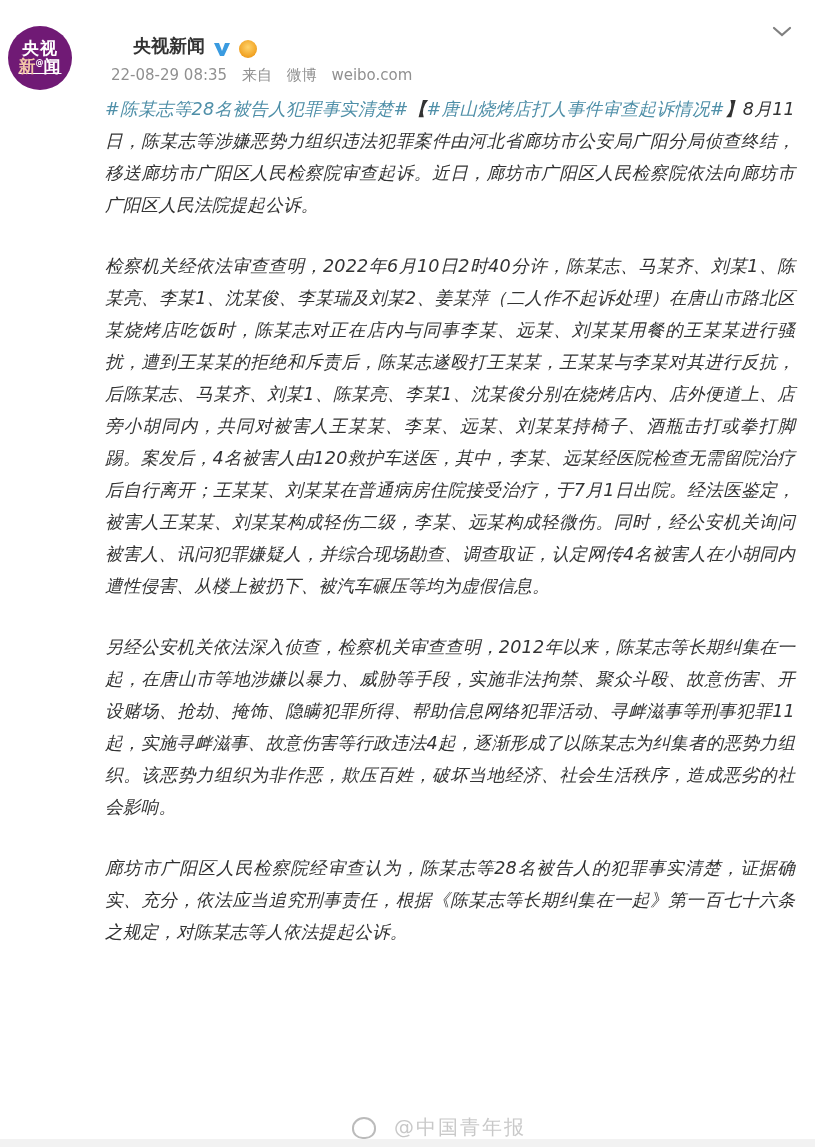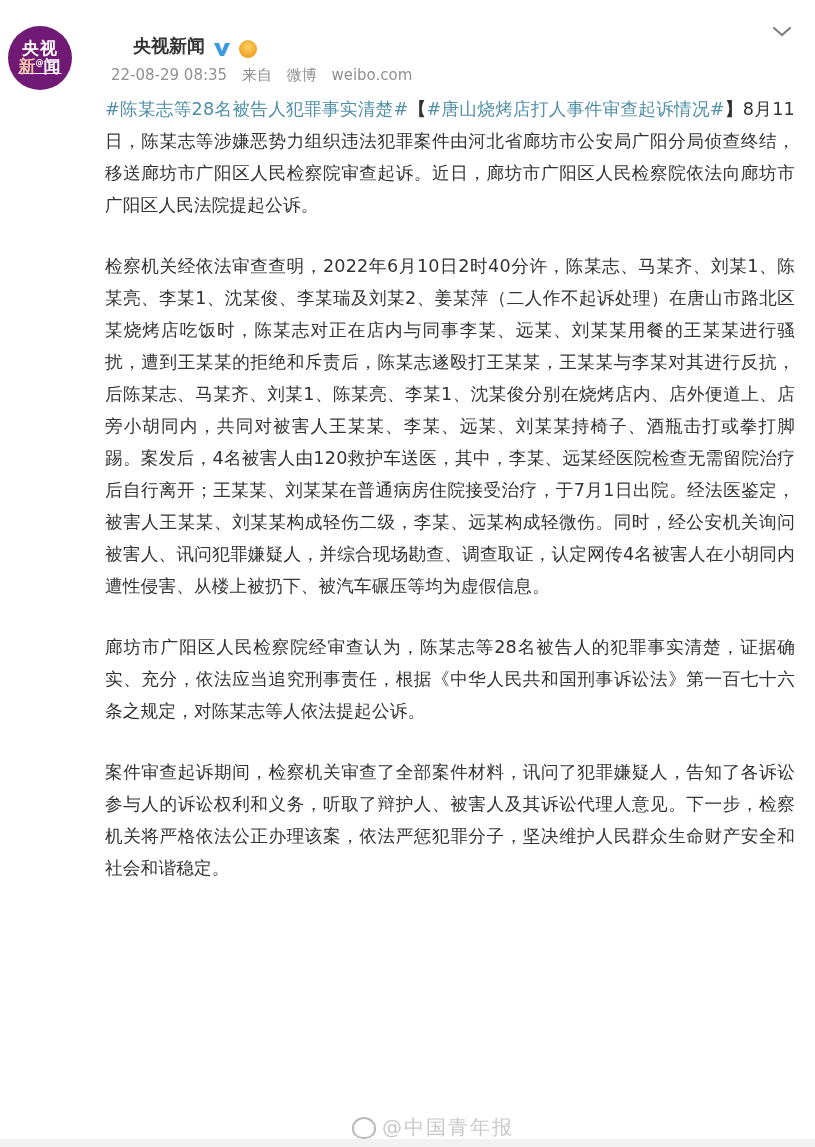"#陈某志等28名被告人犯罪事实清楚#【#唐山烧烤店打人事件审查起诉情况#】8月1" .content { font-style: none -> italic }
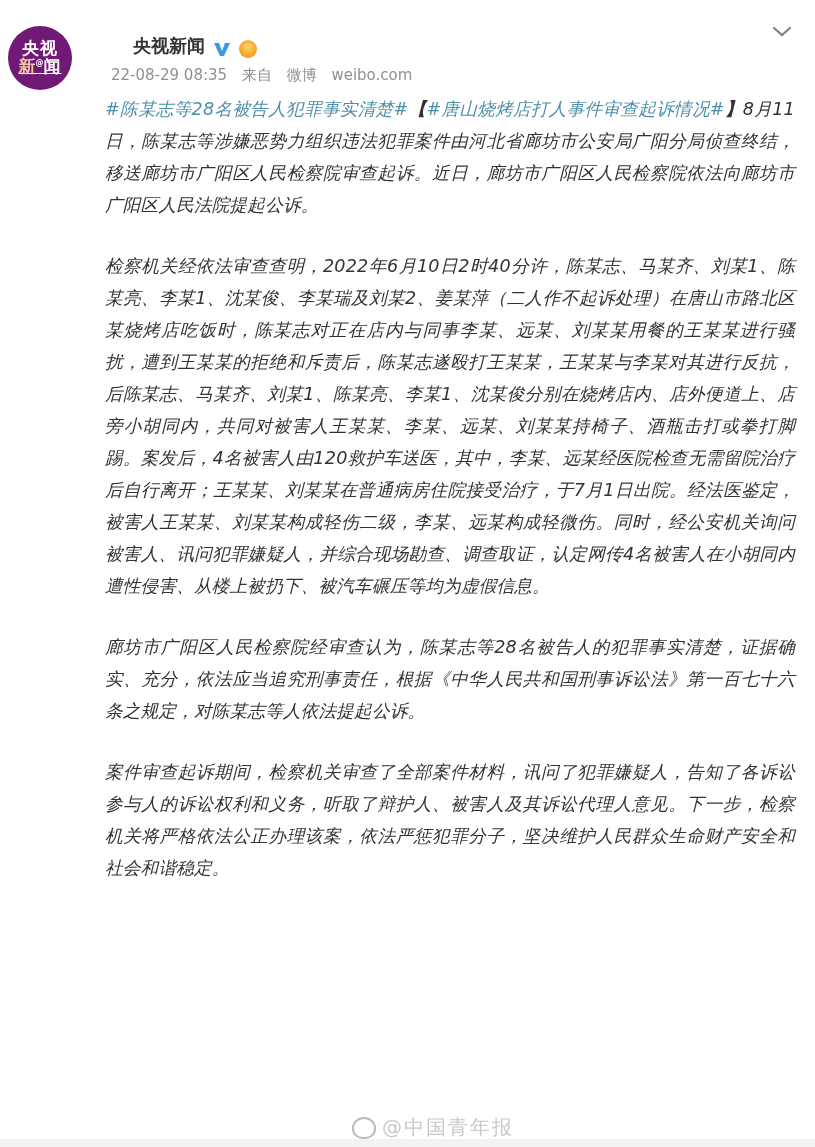"另经公安机关依法深入侦查，检察机关审查查明，2012年以来，陈某志等长期纠集在一" p { html: none -> <p>另经公安机关依法深入侦查，检察机关审查查明，2012年以来，陈某志等长期纠集在一起，在唐山市等地涉嫌以暴力、威胁等手段，实施非法拘禁、聚众斗殴、故意伤害、开设赌场、抢劫、掩饰、隐瞒犯罪所得、帮助信息网络犯罪活动、寻衅滋事等刑事犯罪11起，实施寻衅滋事、故意伤害等行政违法4起，逐渐形成了以陈某志为纠集者的恶势力组织。该恶势力组织为非作恶，欺压百姓，破坏当地经济、社会生活秩序，造成恶劣的社会影响。</p> }
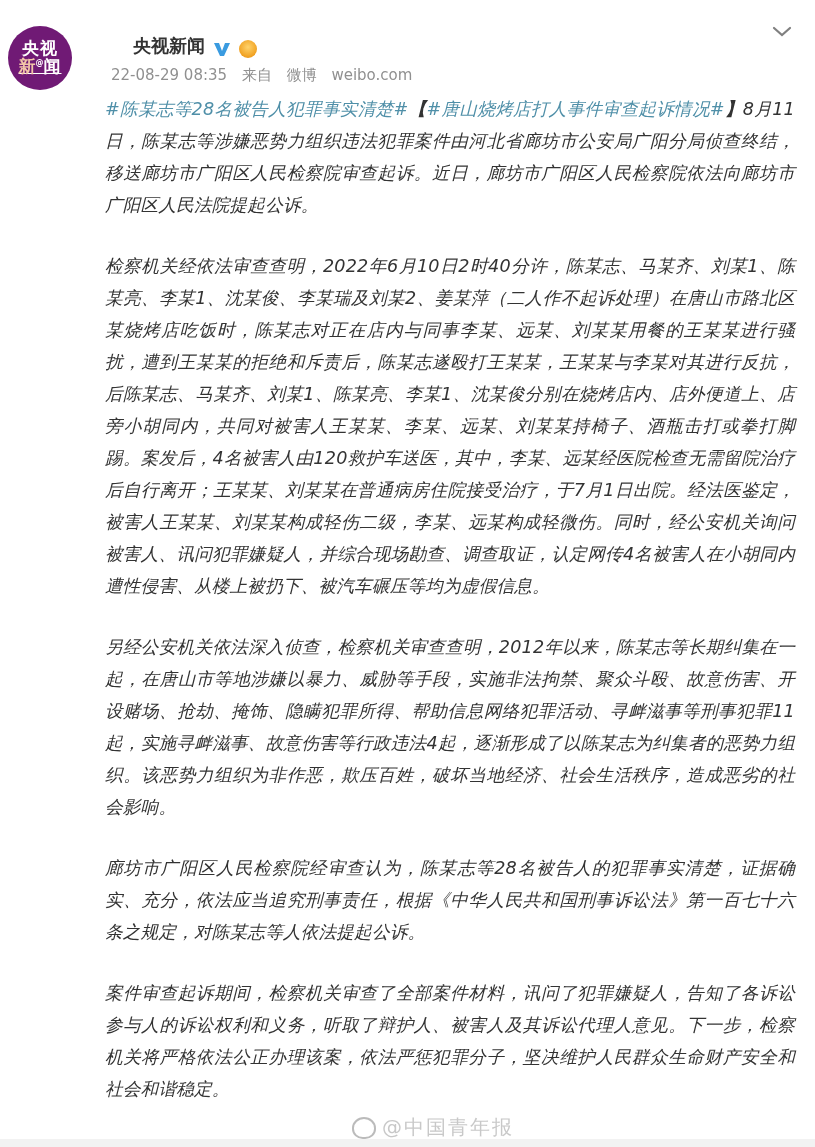"廊坊市广阳区人民检察院经审查认为，陈某志等28名被告人的犯罪事实清楚，证据确实、" p { text: 中华人民共和国刑事诉讼法 -> 陈某志等长期纠集在一起 }
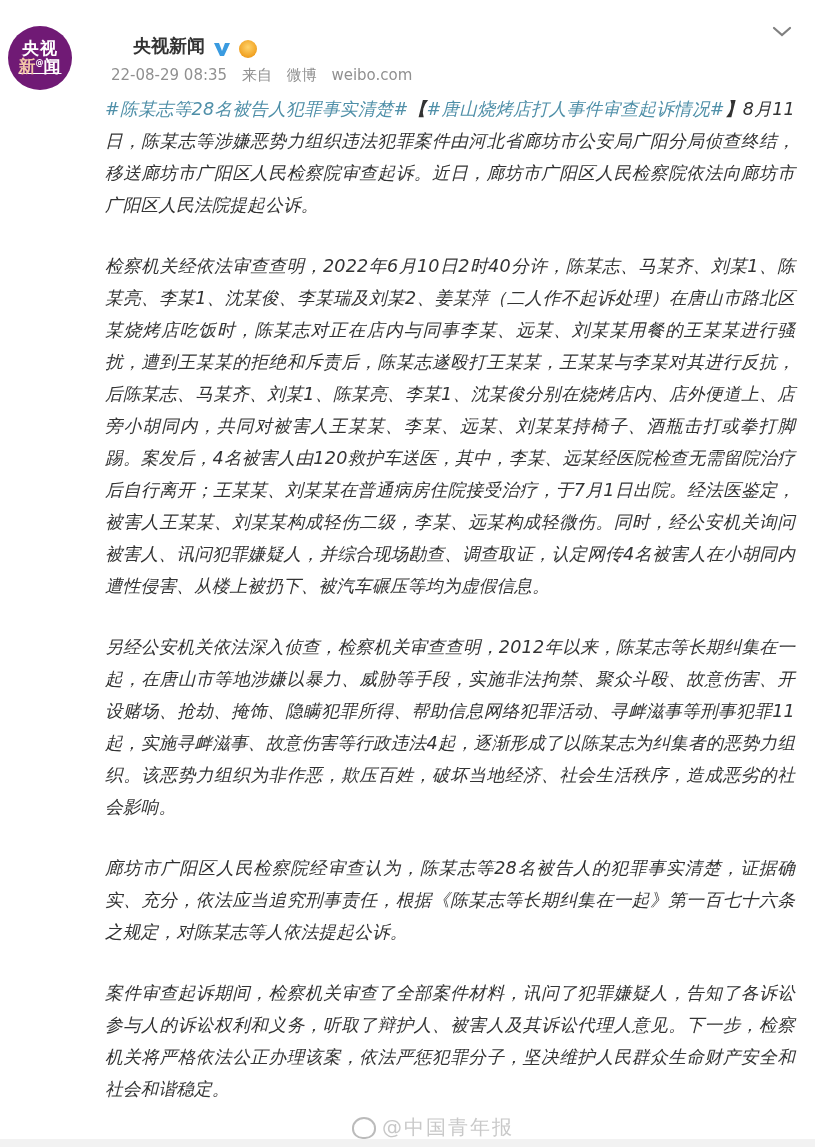"案件审查起诉期间，检察机关审查了全部案件材料，讯问了犯罪嫌疑人，告知了各诉讼参与" p { html: <p>案件审查起诉期间，检察机关审查了全部案件材料，讯问了犯罪嫌疑人，告知了各诉讼参与人的诉讼权利和义务，听取了辩护人、被害人及其诉讼代理人意见。下一步，检察机关将严格依法公正办理该案，依法严惩犯罪分子，坚决维护人民群众生命财产安全和社会和谐稳定。</p> -> none }
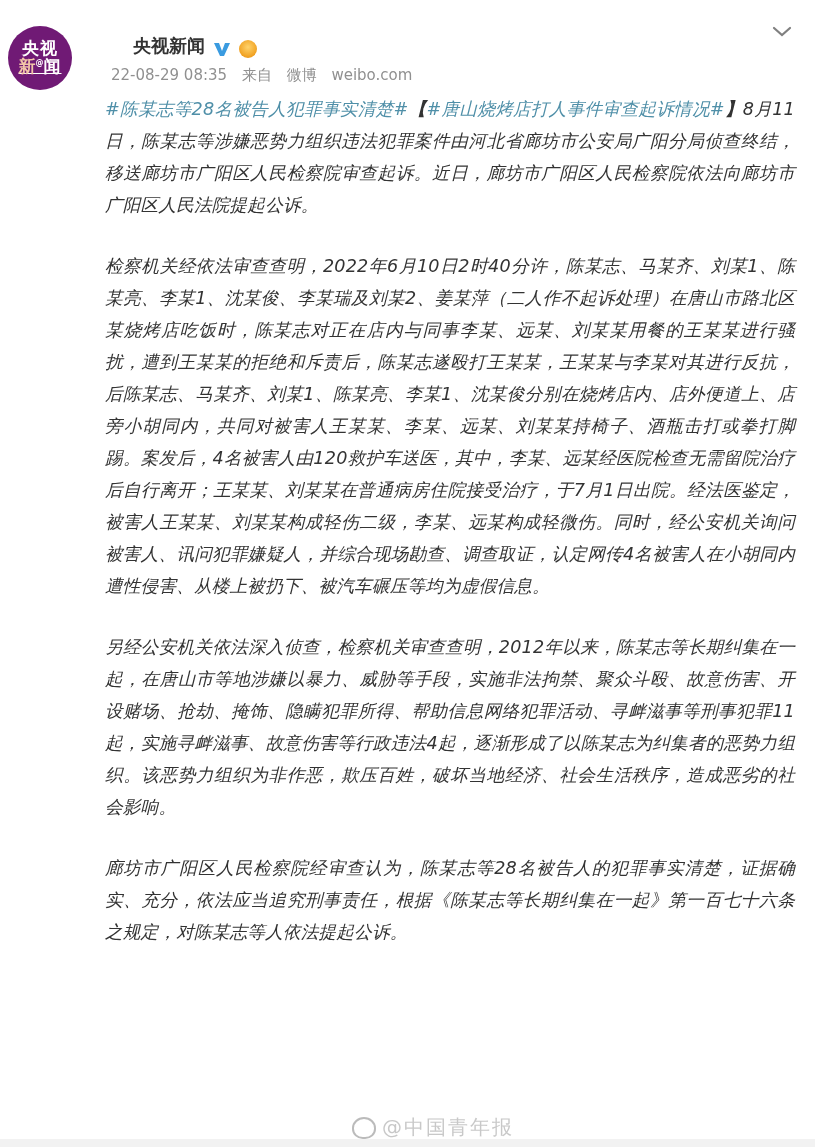"@中国青年报" .watermark { gap: 6px -> 18px }
